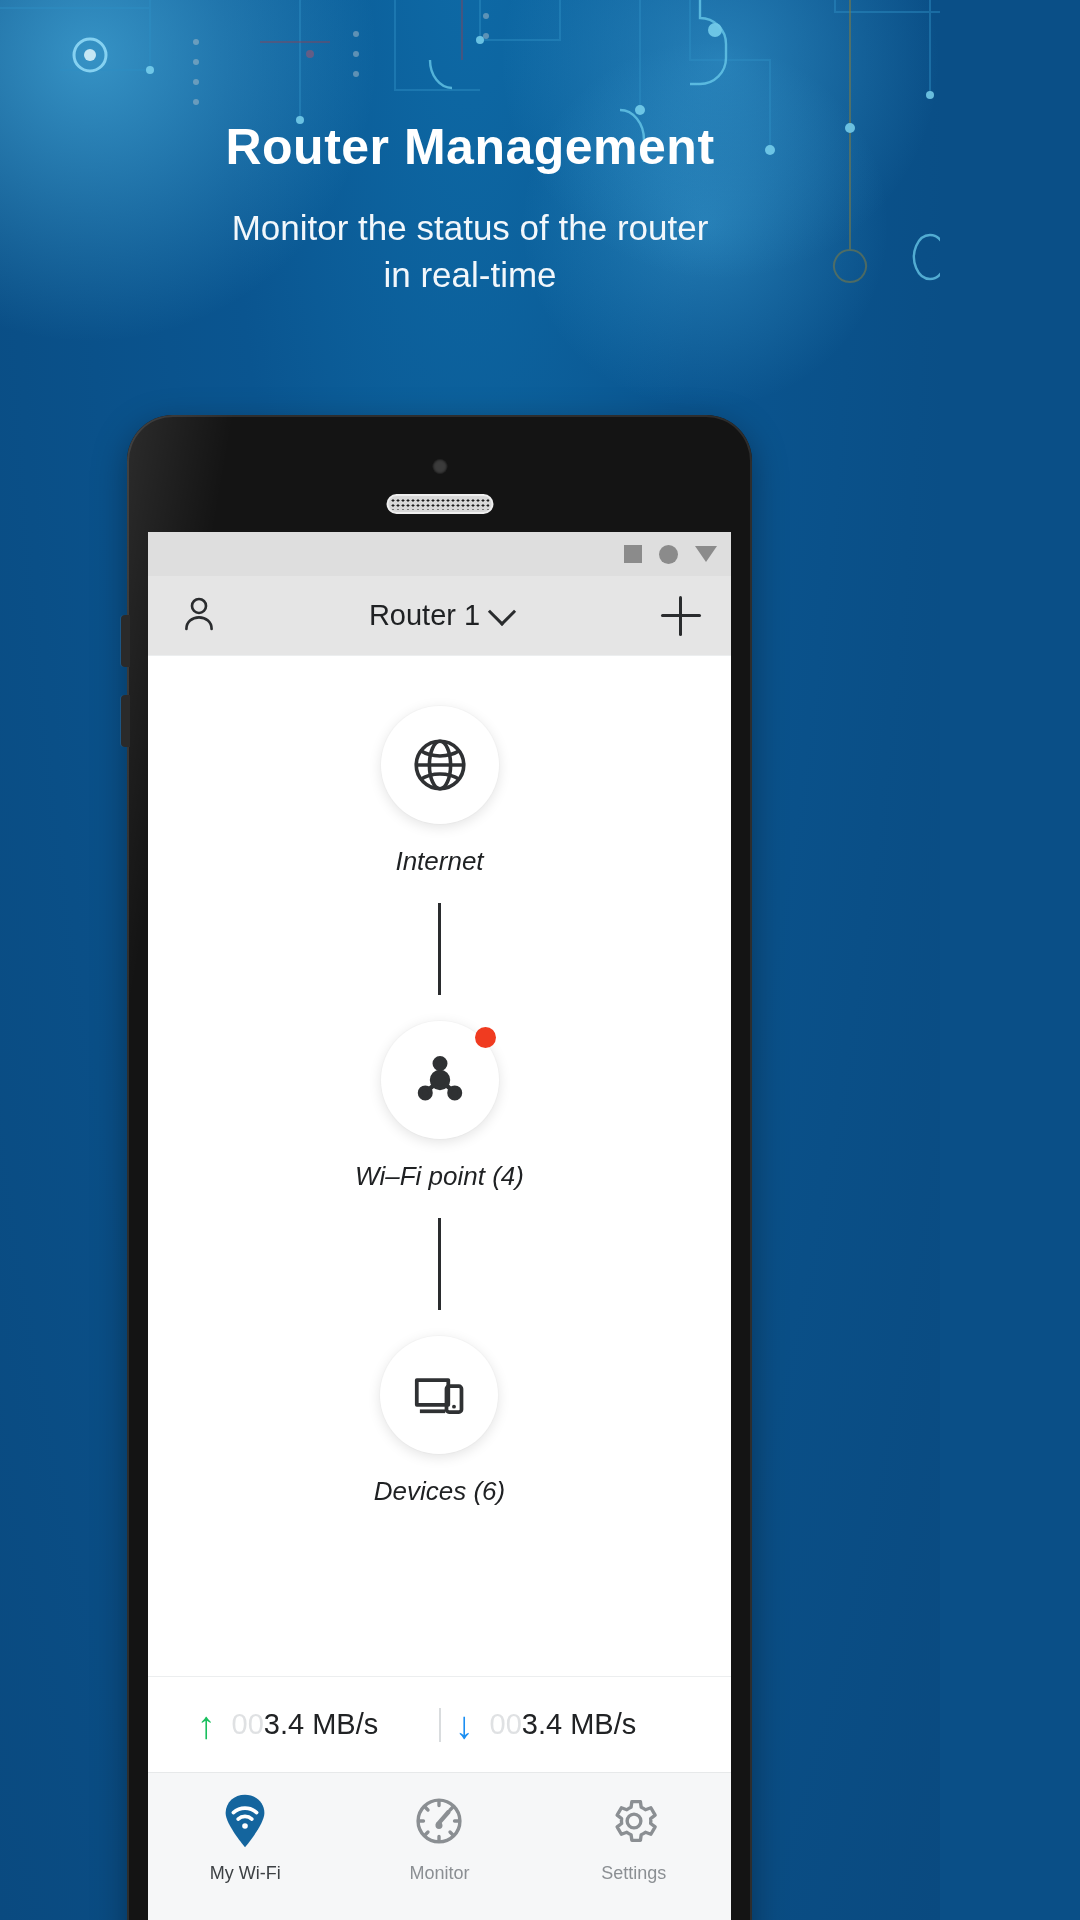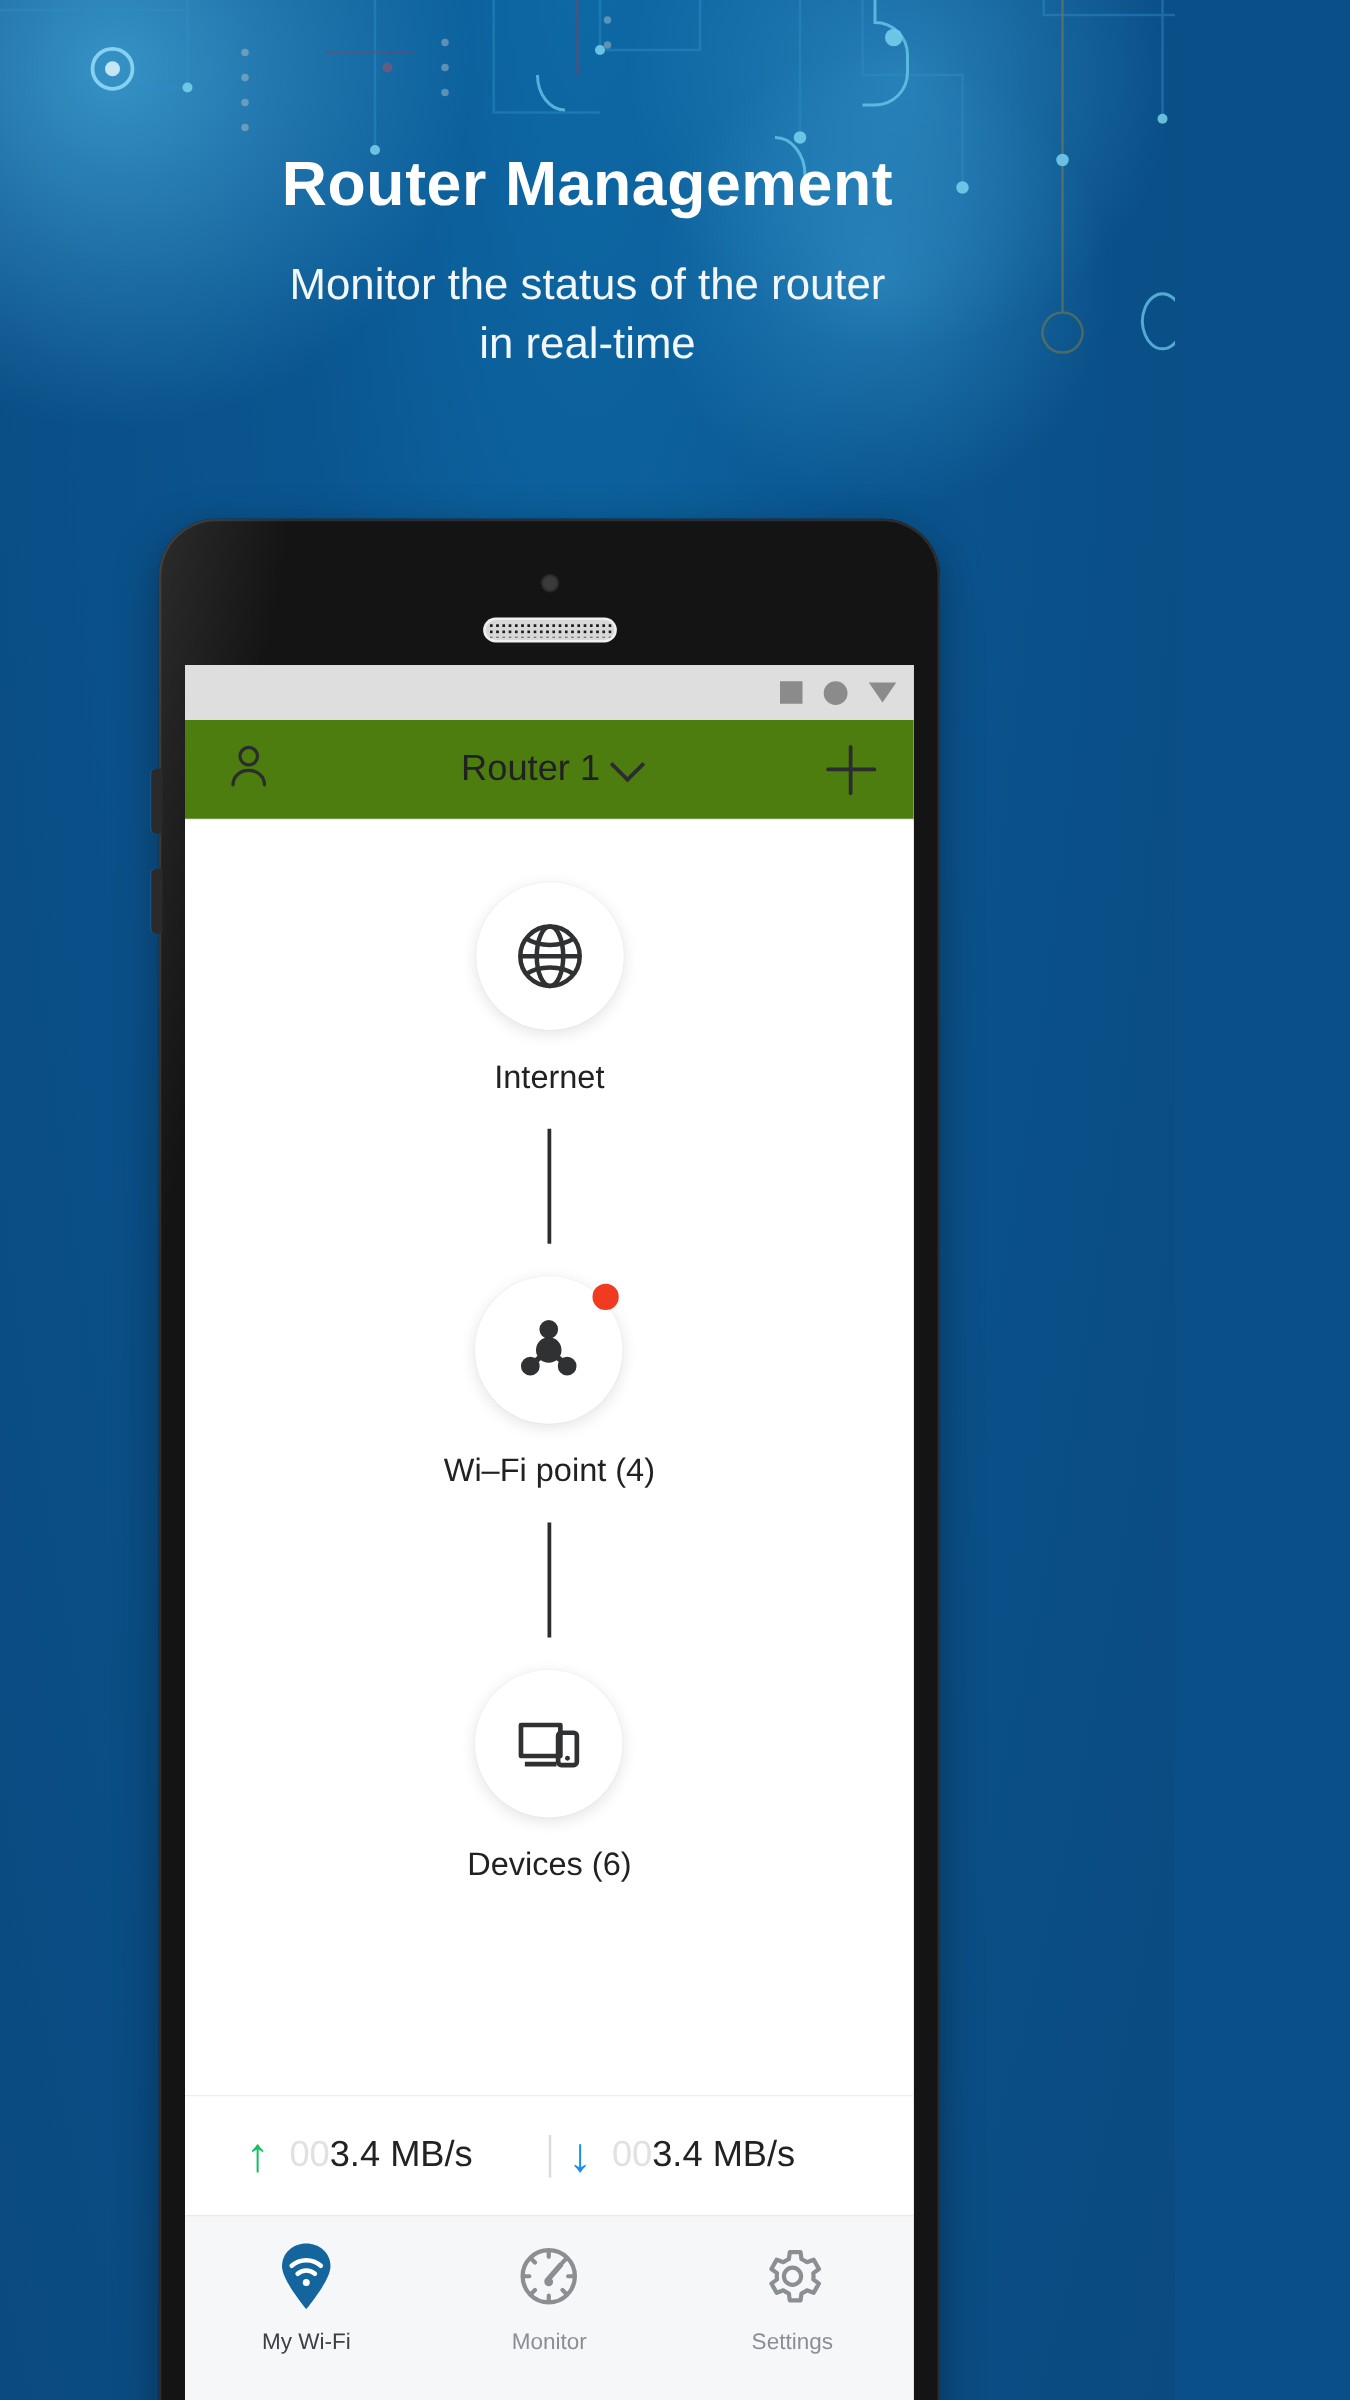"Router 1" .appbar { background: #4d7c0f -> #e5e5e5 }
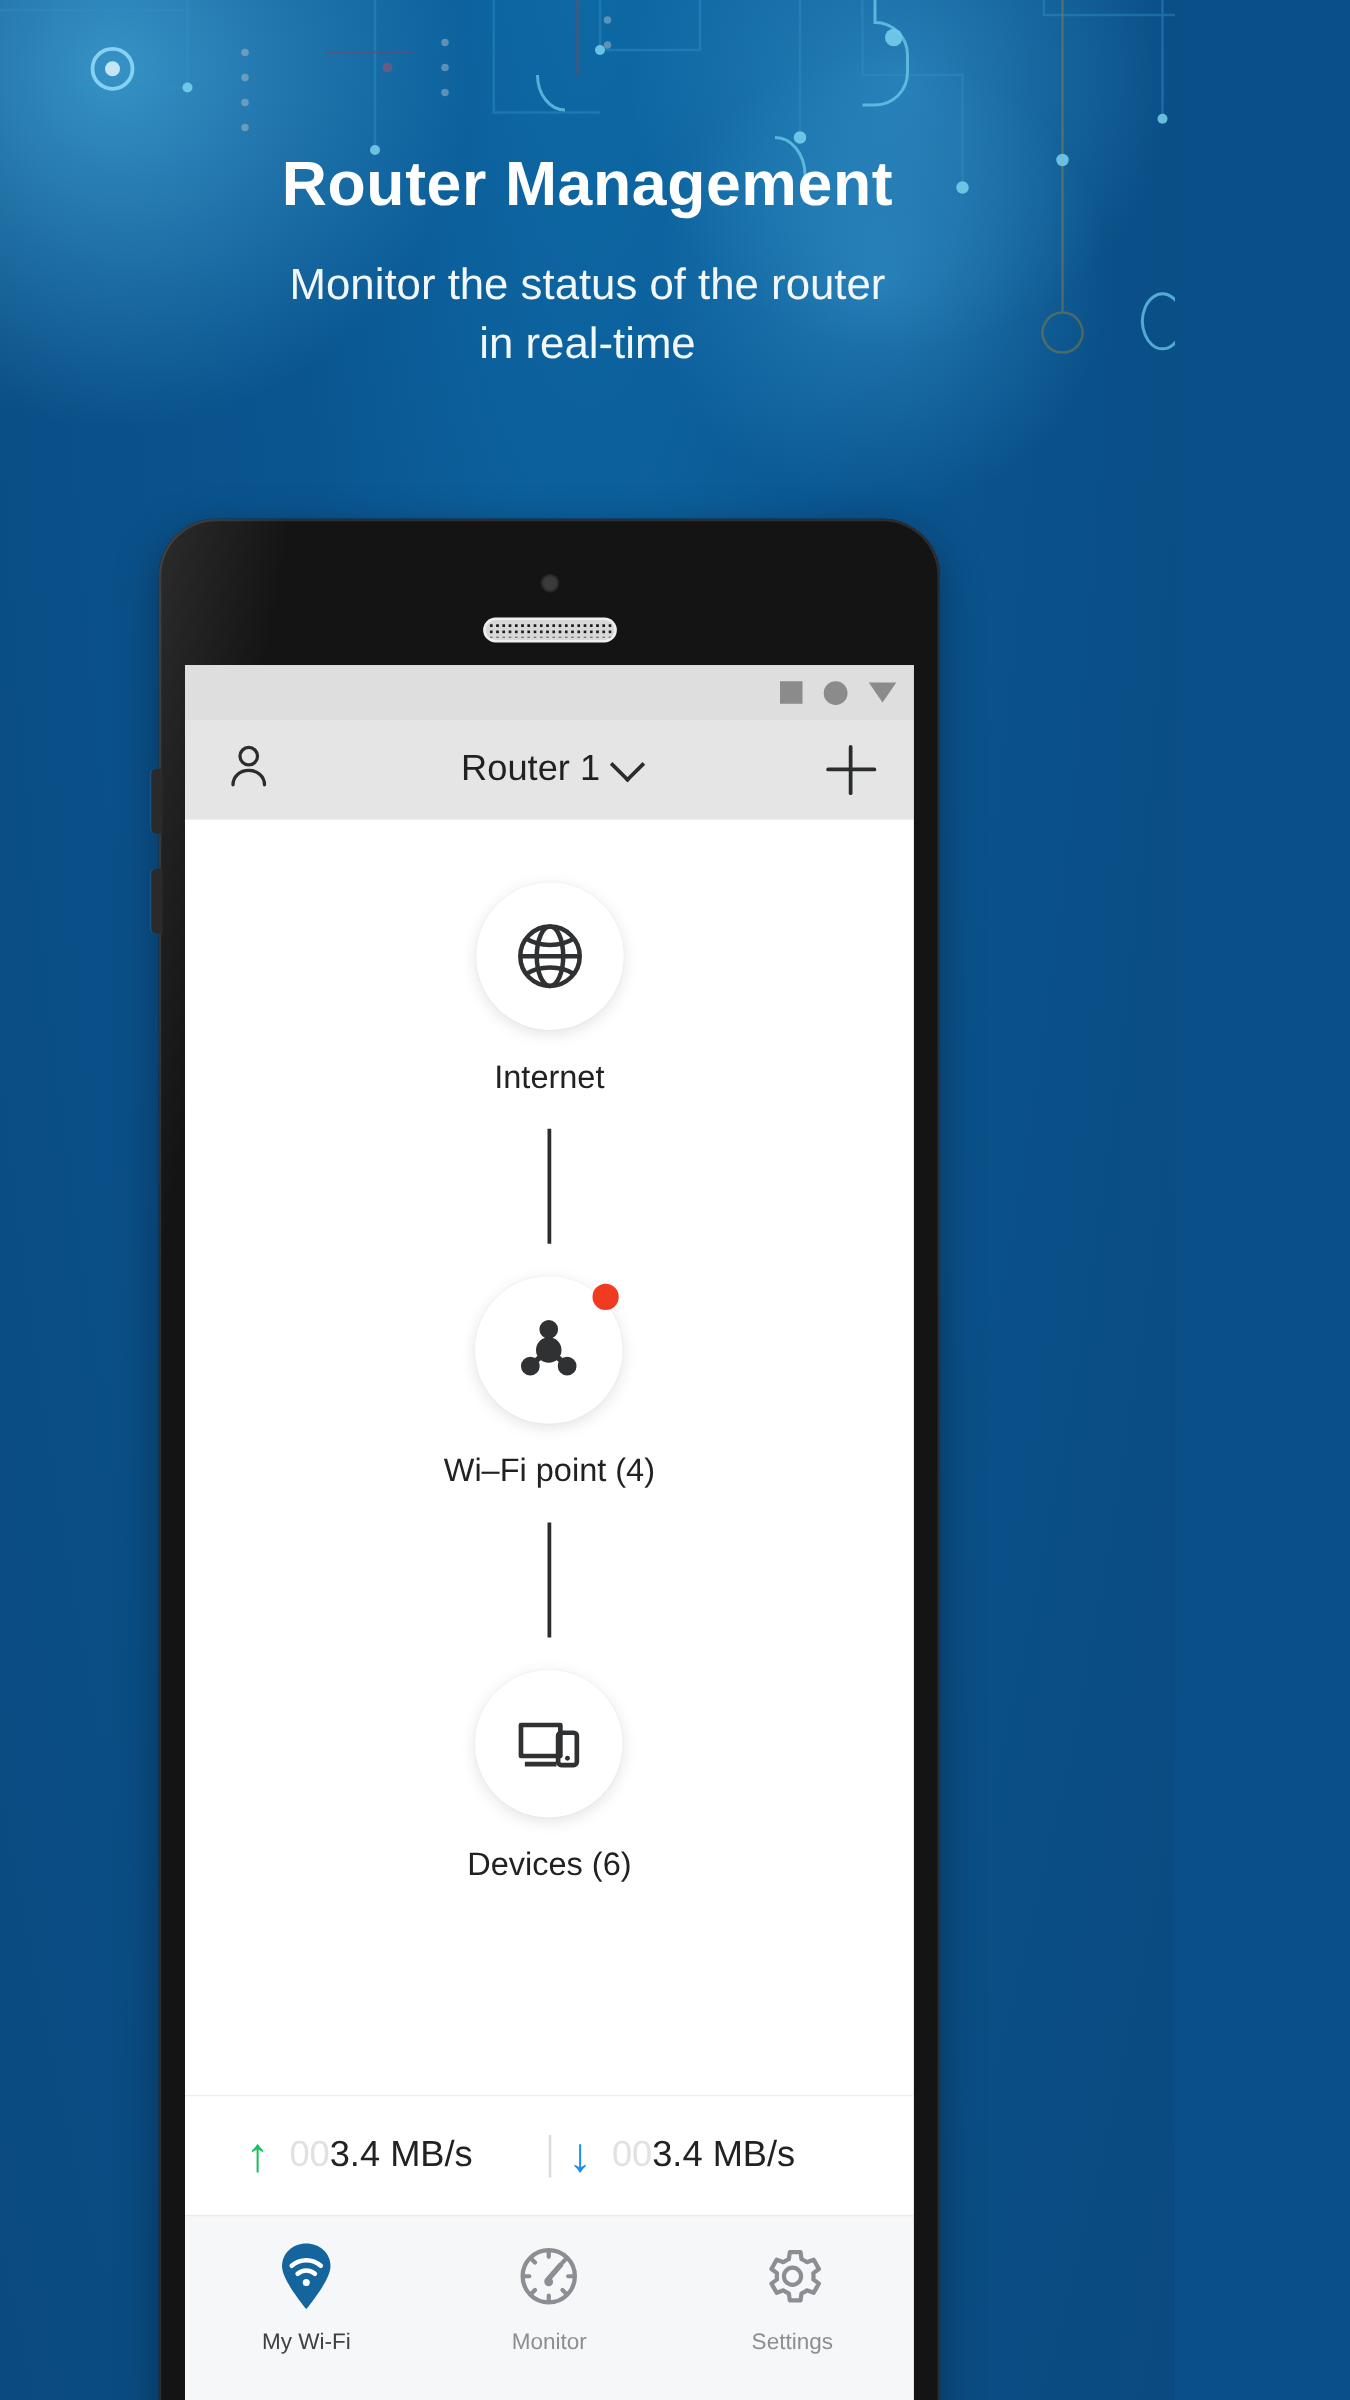"Internet" .node { font-style: none -> italic }
